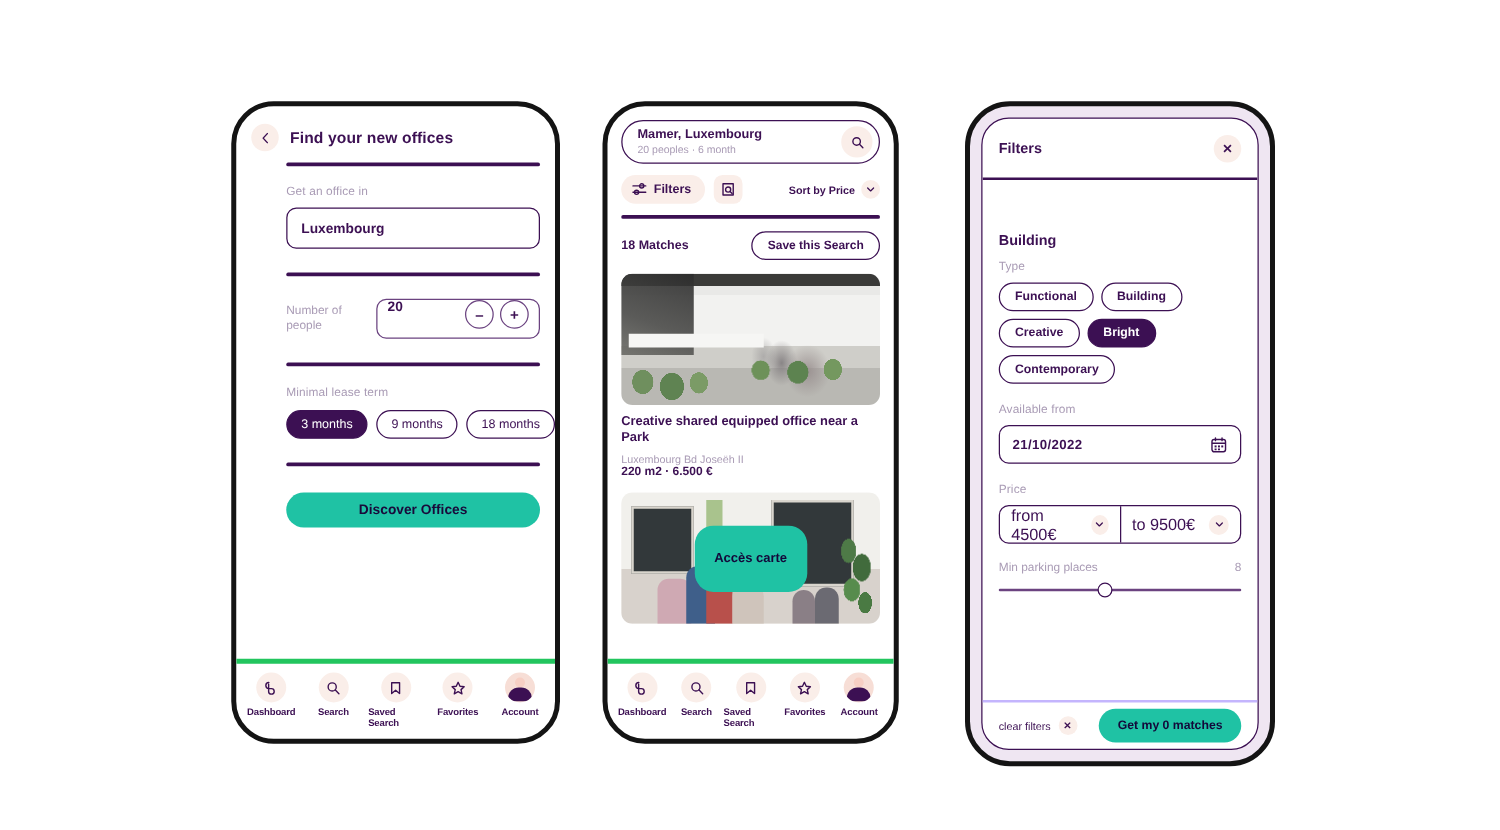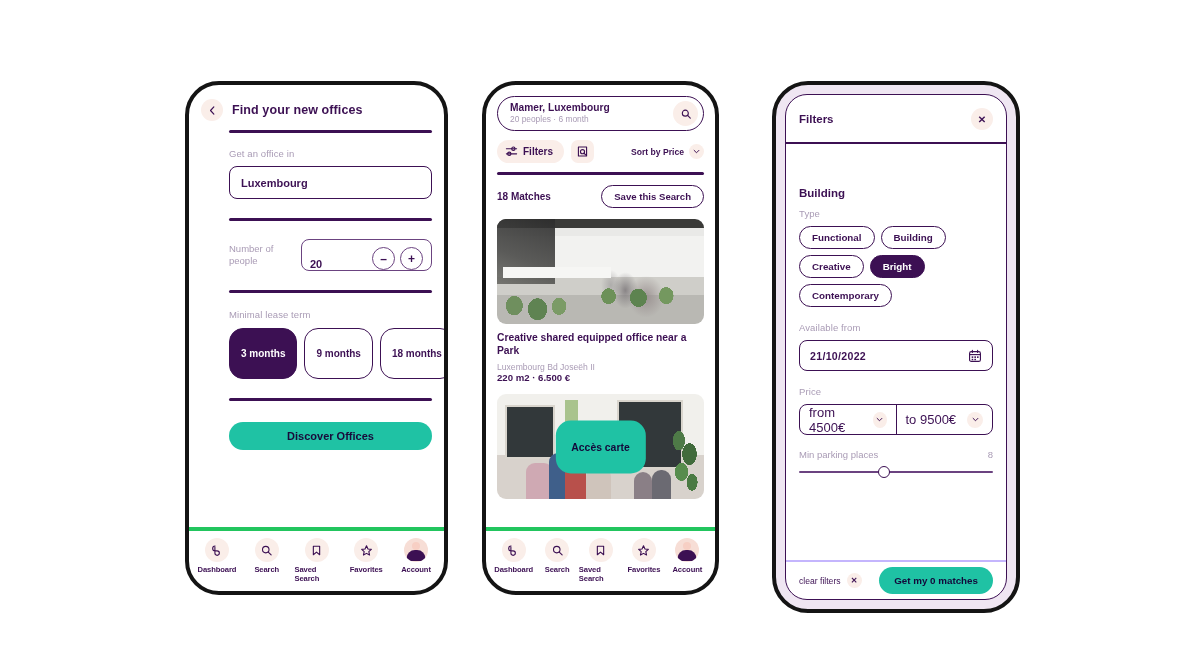"20" .stepper { align-items: flex-end -> flex-start }
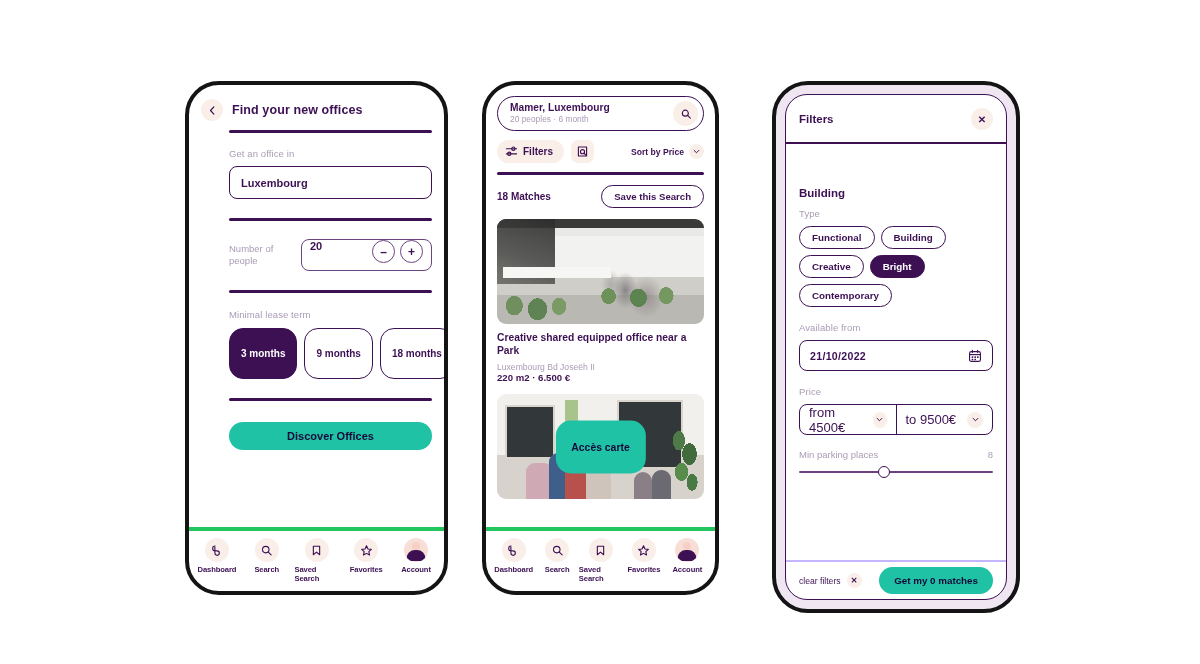"3 months" .chip { font-weight: 700 -> 400; padding: 19px 11px -> 5px 11px }
